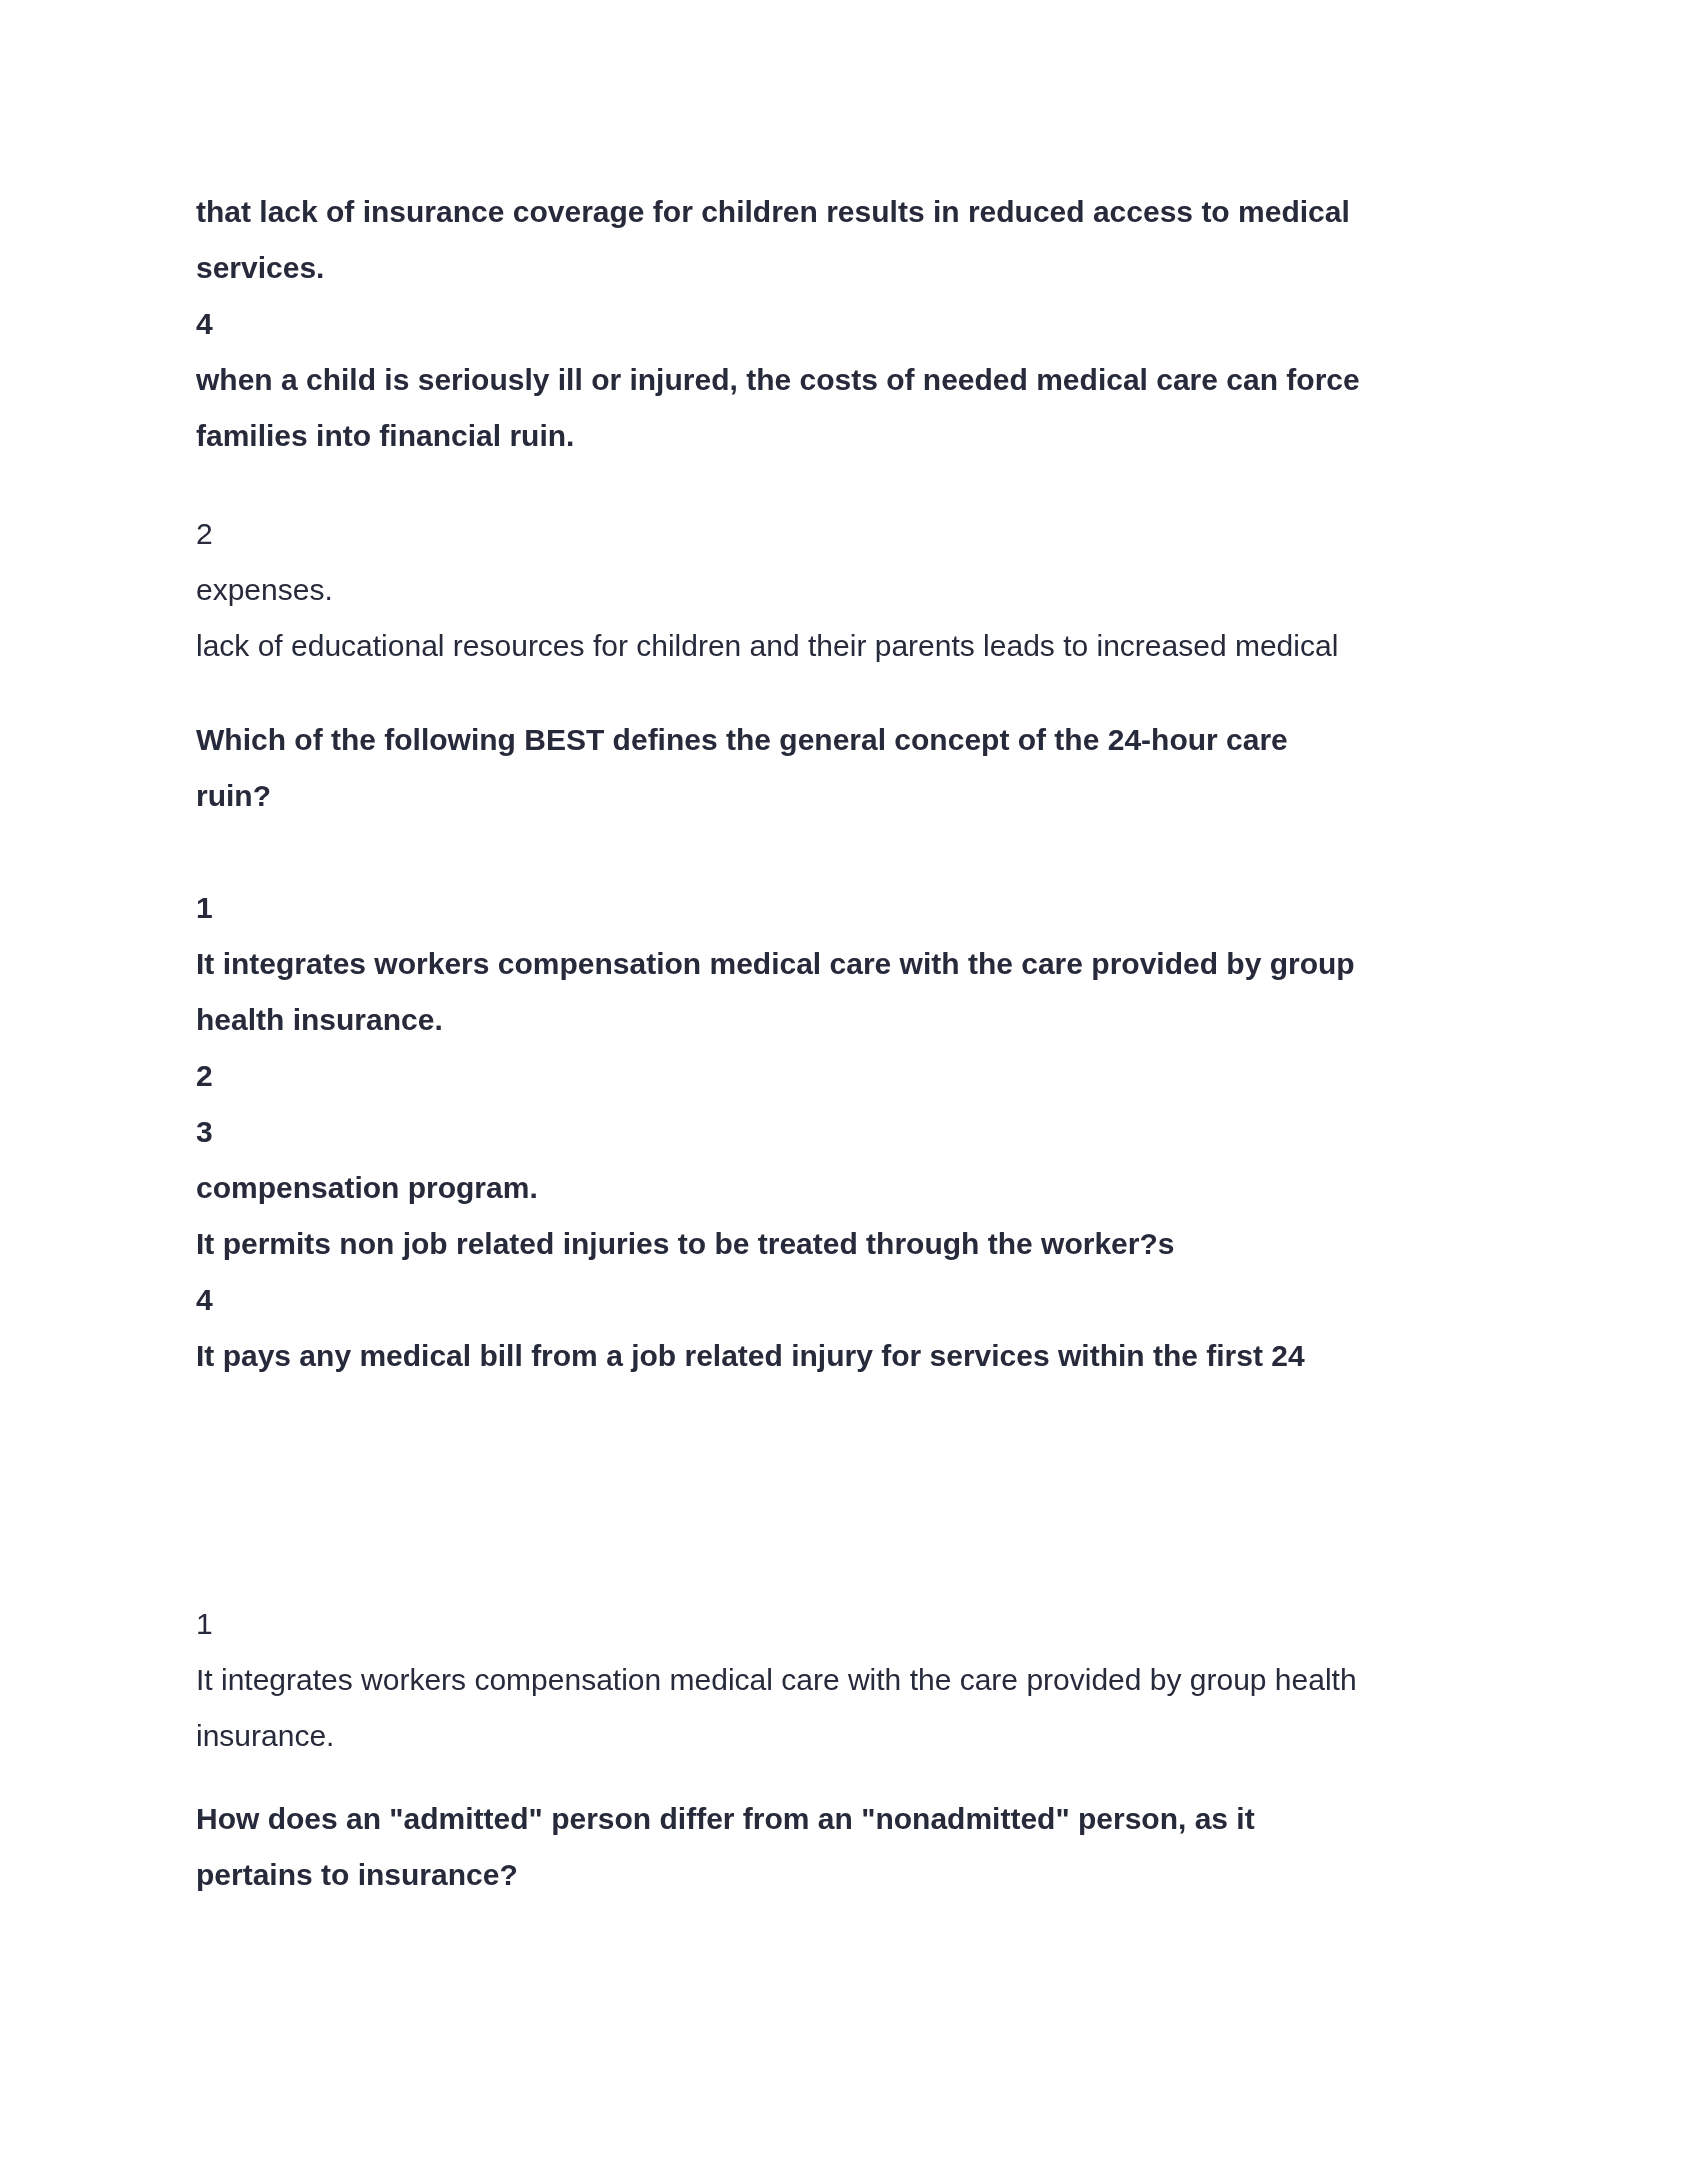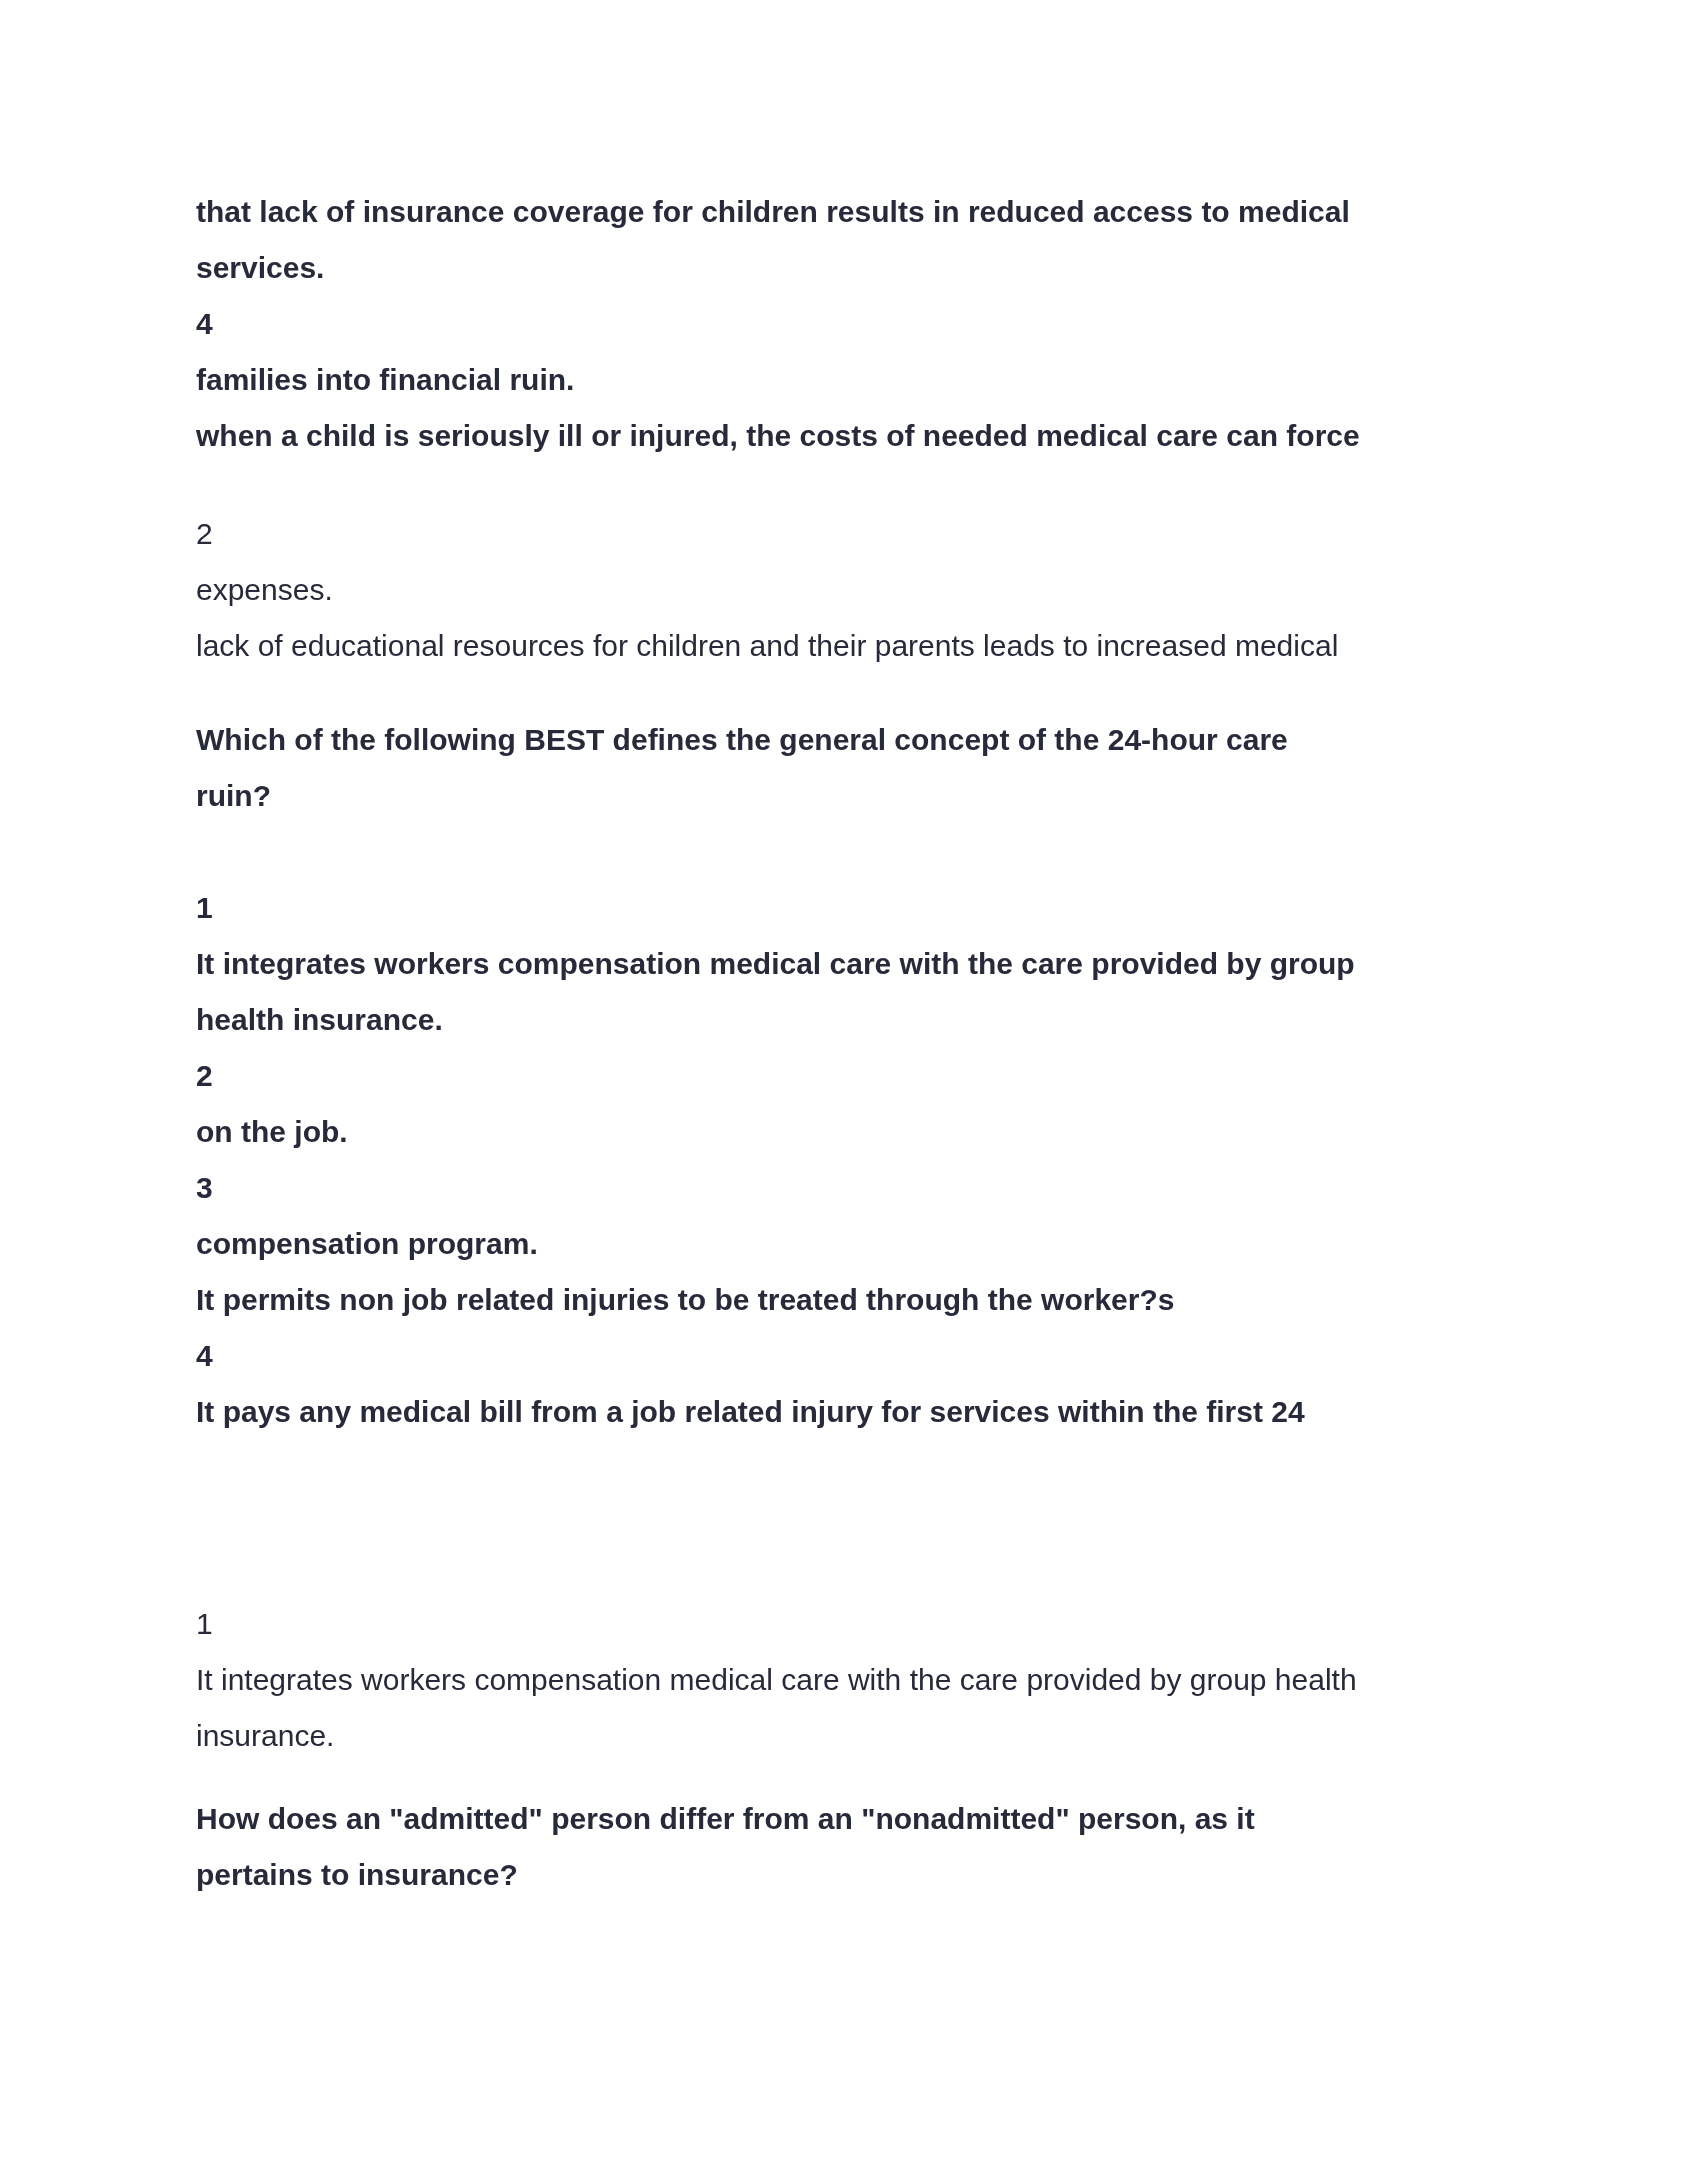"families into financial ruin." span.line { order: before "when a child is seriously" -> after "when a child is seriously" }
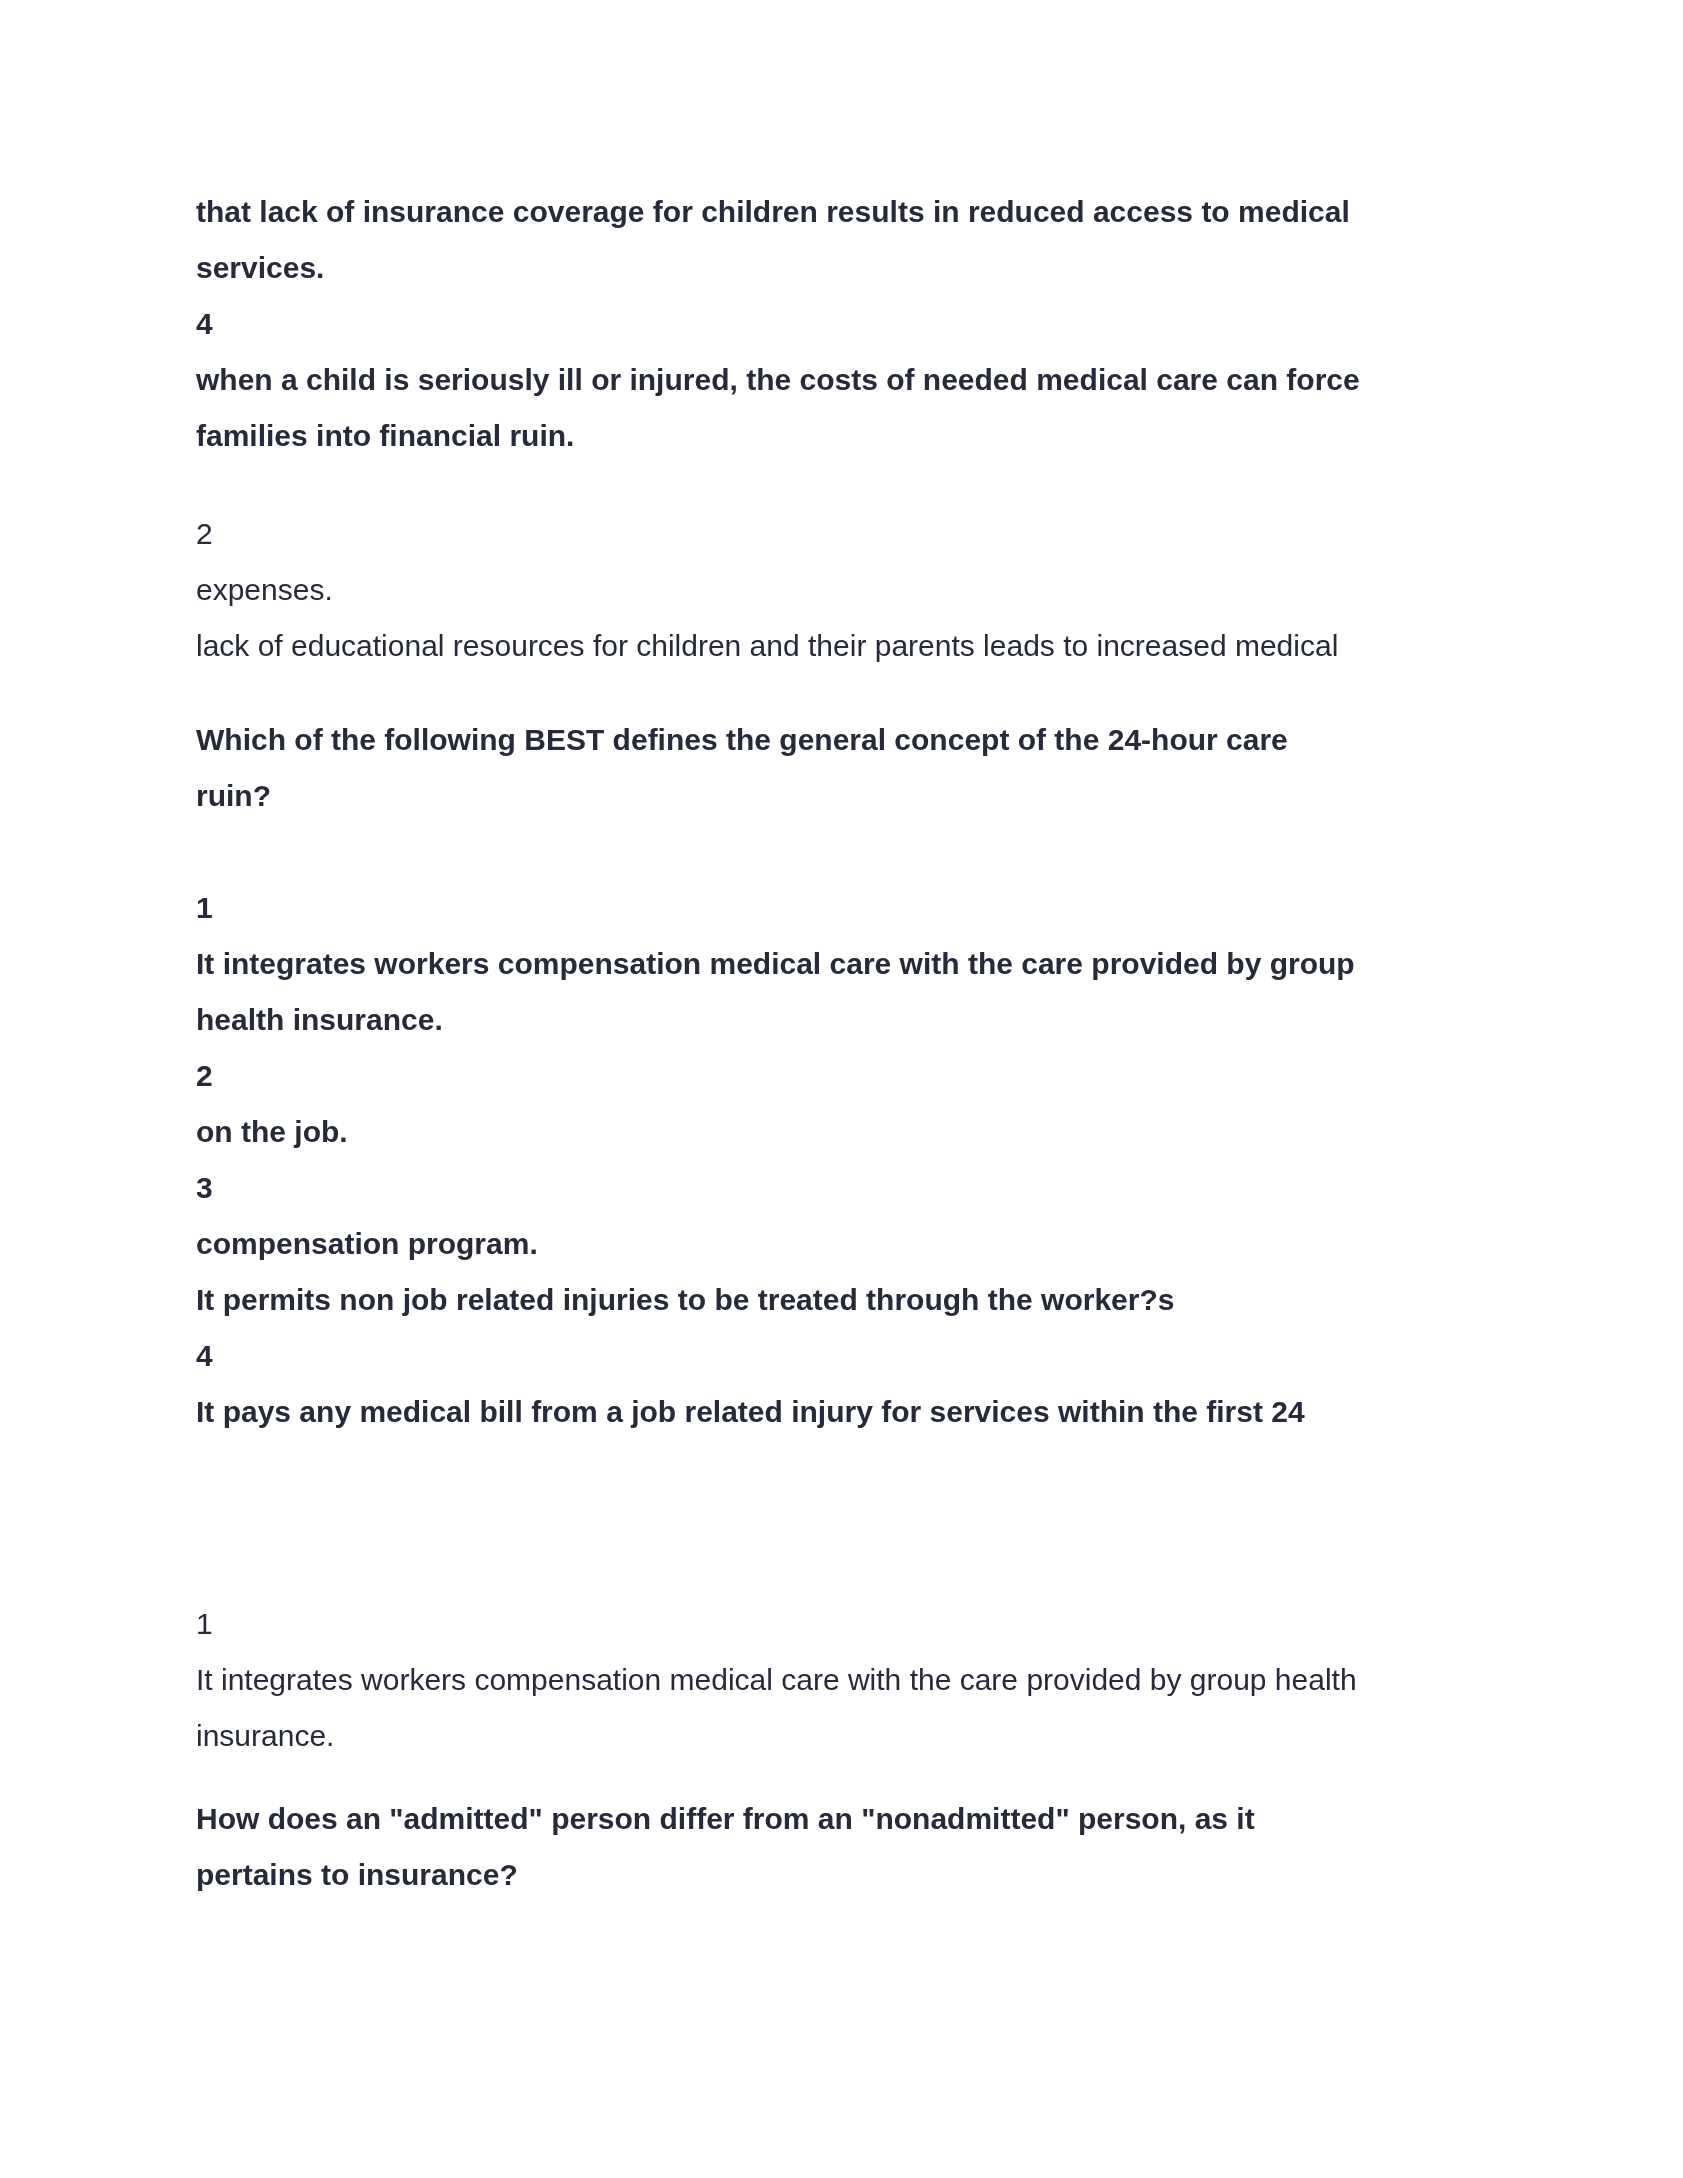"on the job." span.line { html: <span>on the job.</span> -> none }
